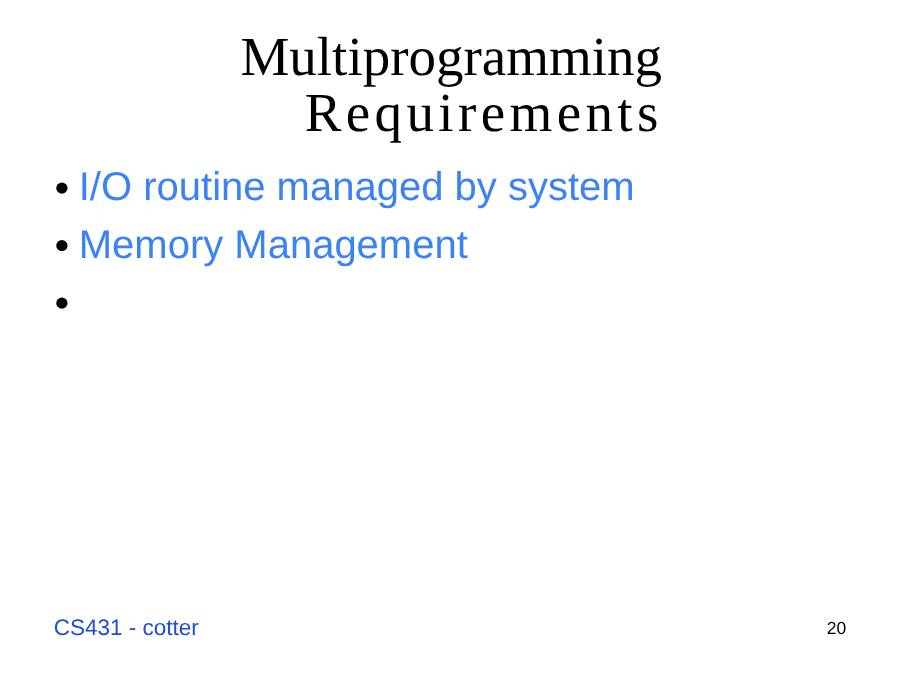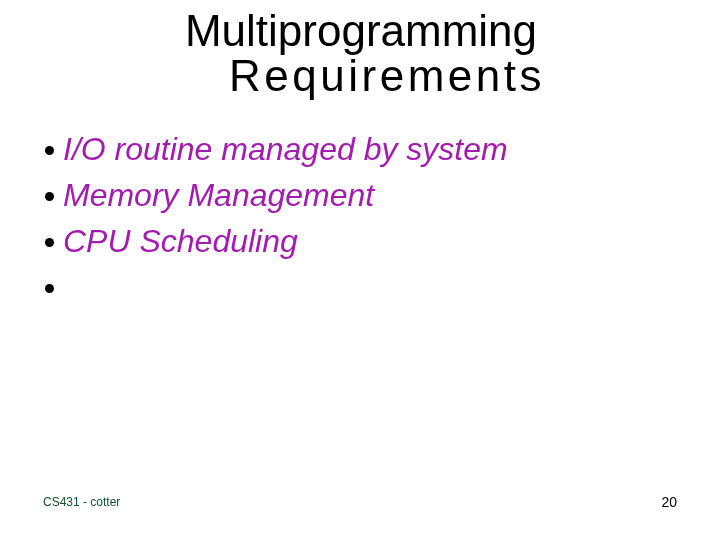"Multiprogramming" .title-block { font-family: none -> Liberation Serif, serif; top: 8px -> 23px }
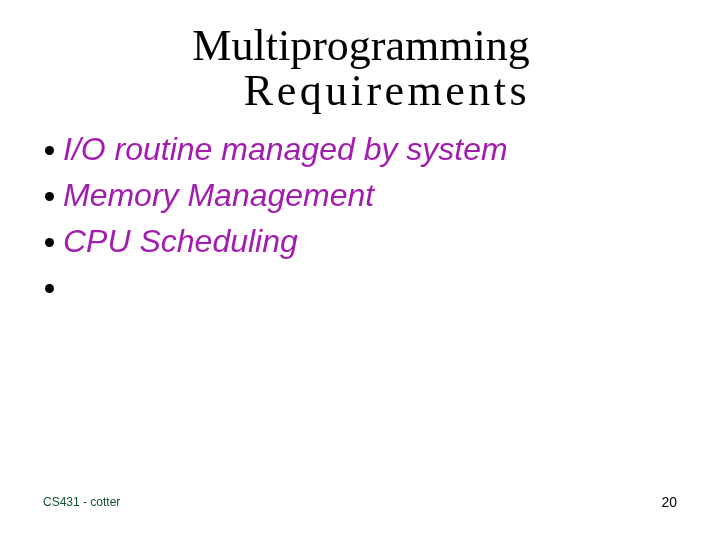"I/O routine managed by system" .bullet-text { color: #a21caf -> #3b82f6; font-style: italic -> none }
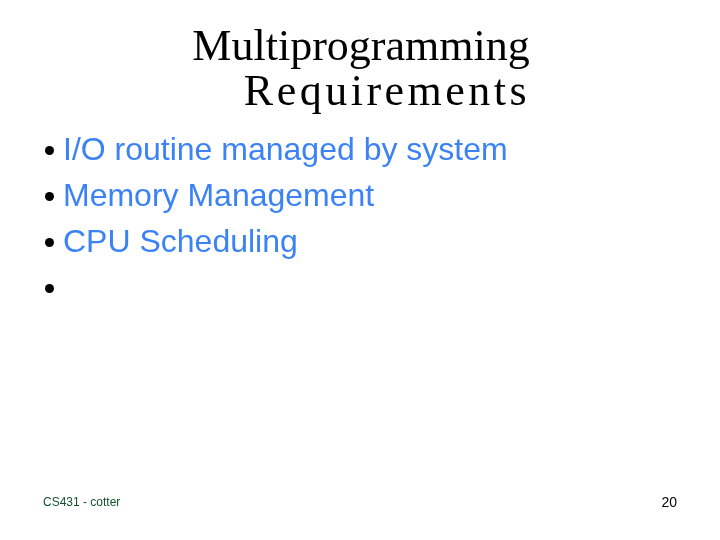"CPU Scheduling" div.bullet-row { html: <div> <span></span> <span>CPU Scheduling</span> </div> -> none }
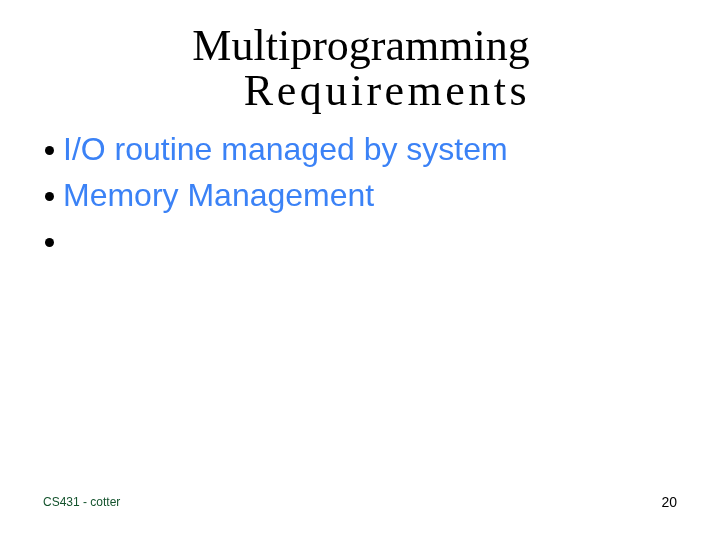"CS431 - cotter" .footer-left { color: #14532d -> #1d4ed8; font-size: 12px -> 18px }
